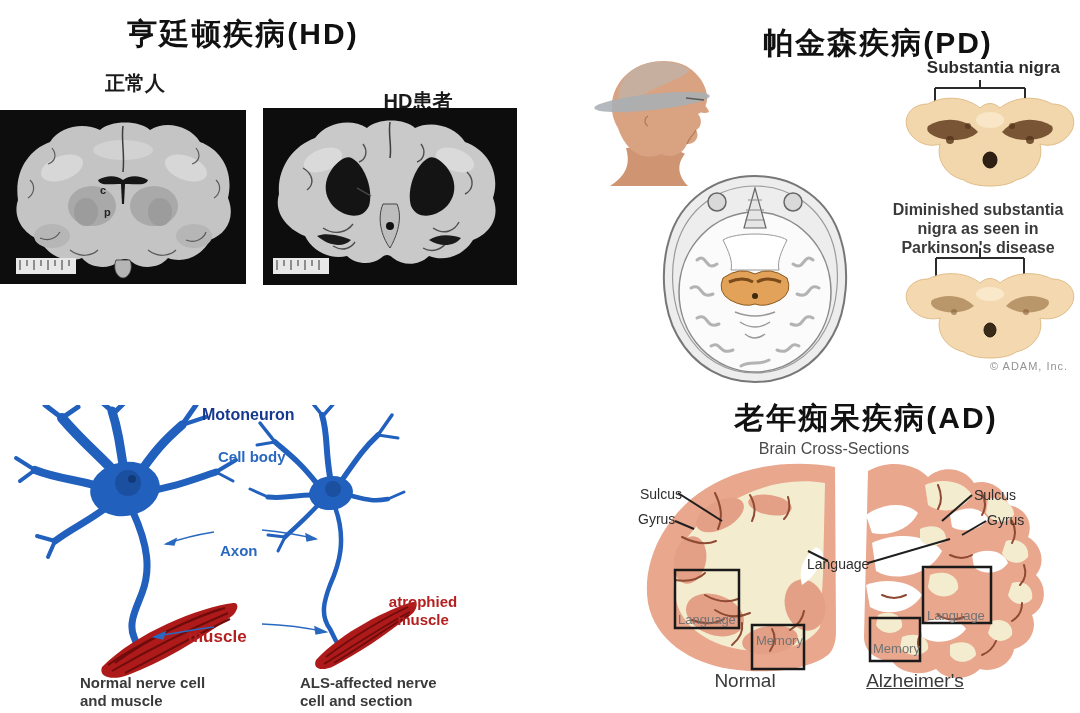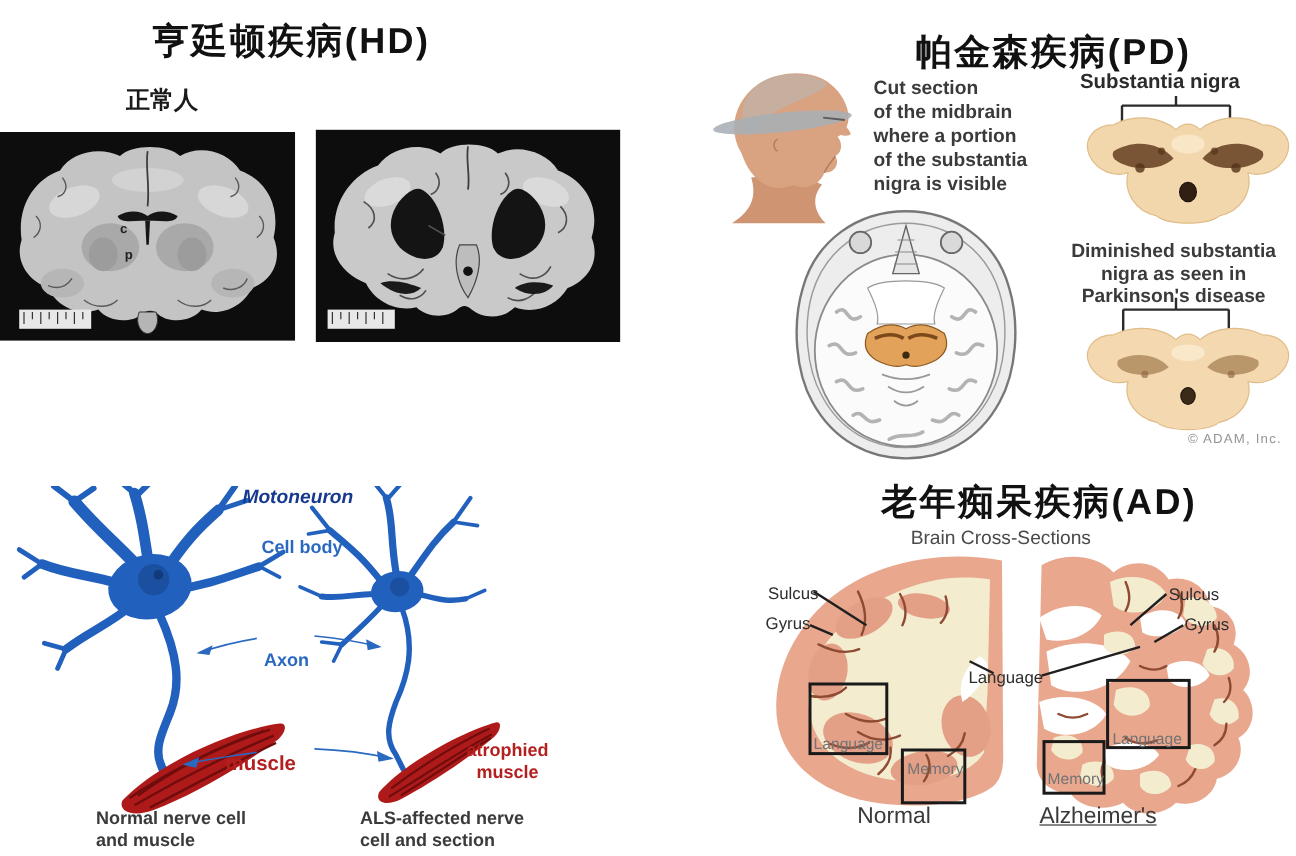"Cut section" div.abs { html: <div> <div>Cut section</div> <div>of the midbrain</div> <div>where a portion</div> <div>of the substantia</div> <div>nigra is visible</div> </div> -> none }
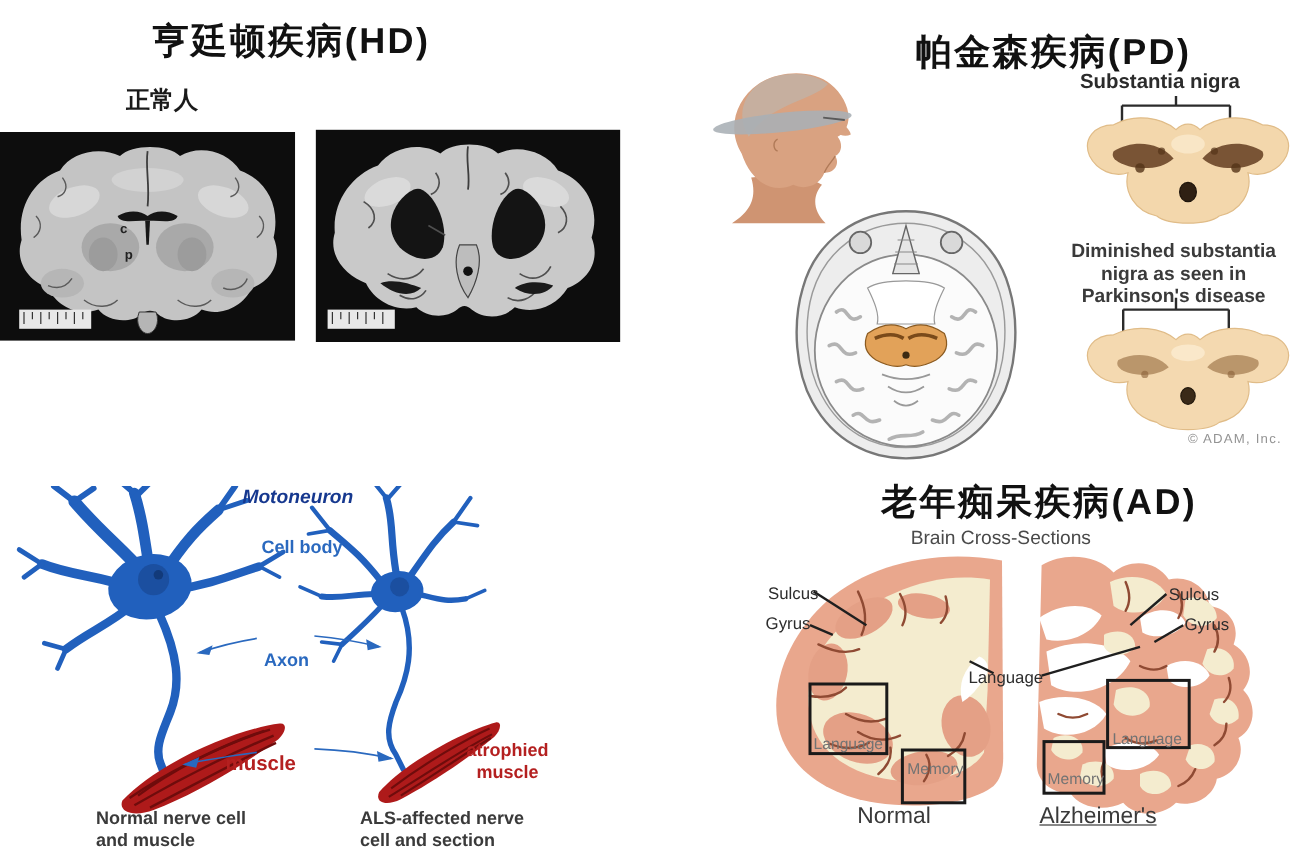"Substantia nigra" .pd-label { text-align: left -> right }
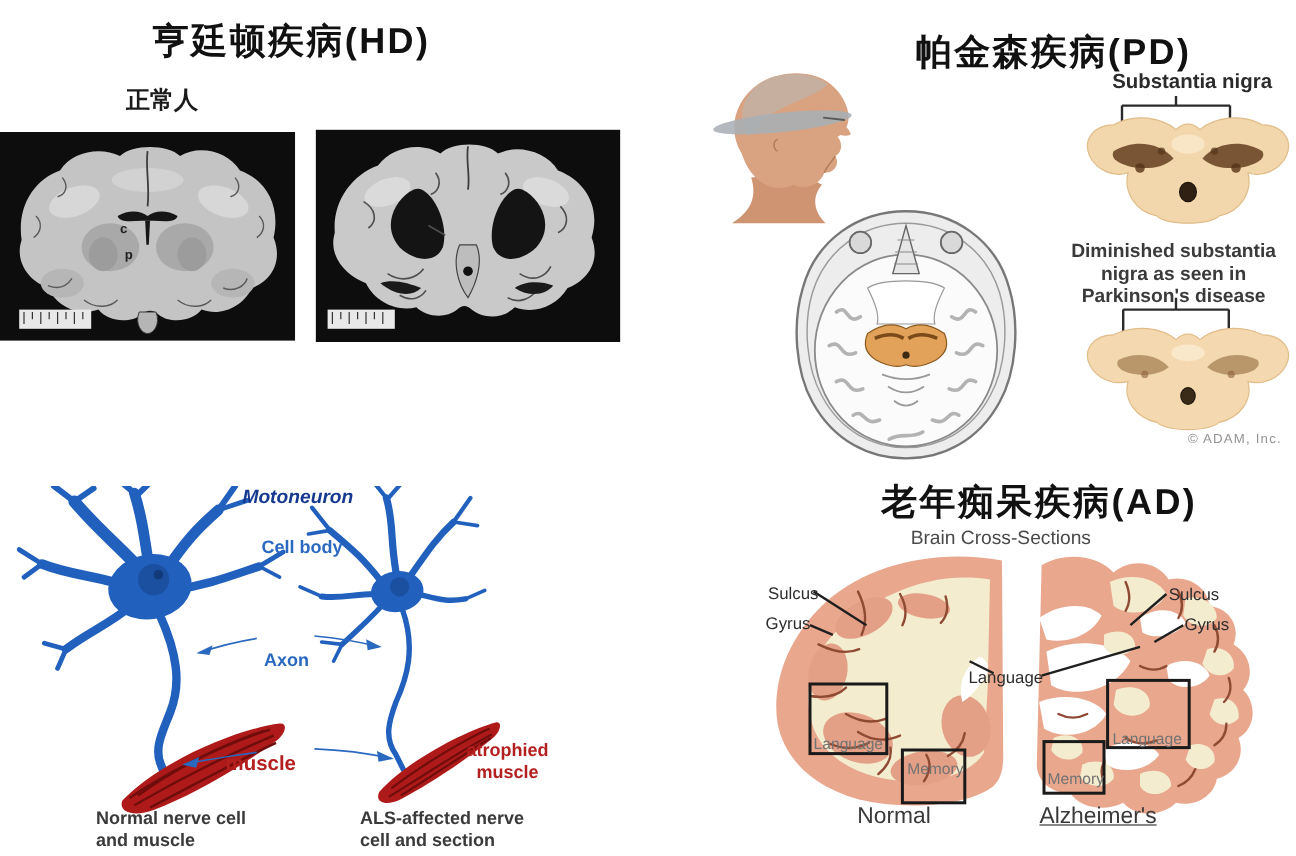"HD患者" div.abs { html: none -> <div>HD患者</div> }
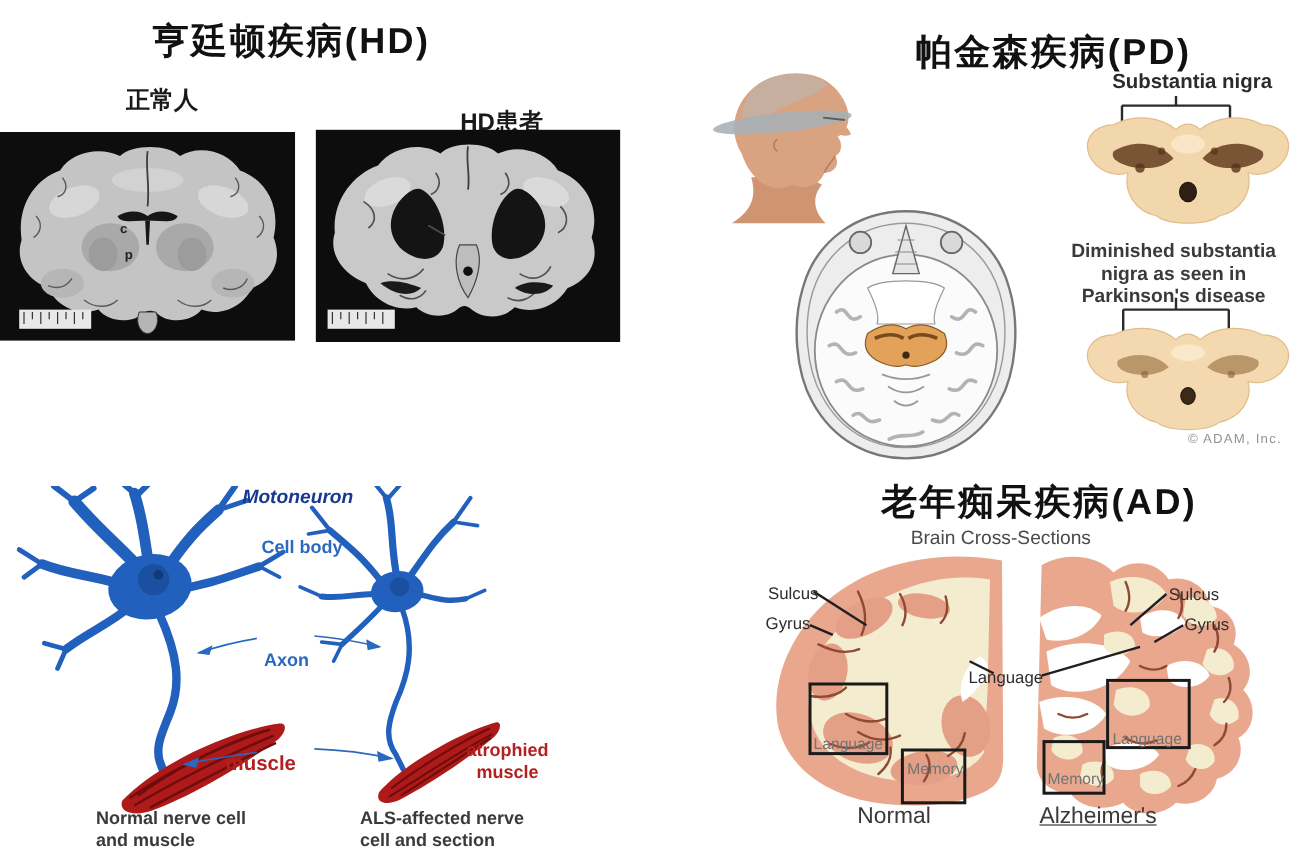"Motoneuron" div.abs { font-style: italic -> none }
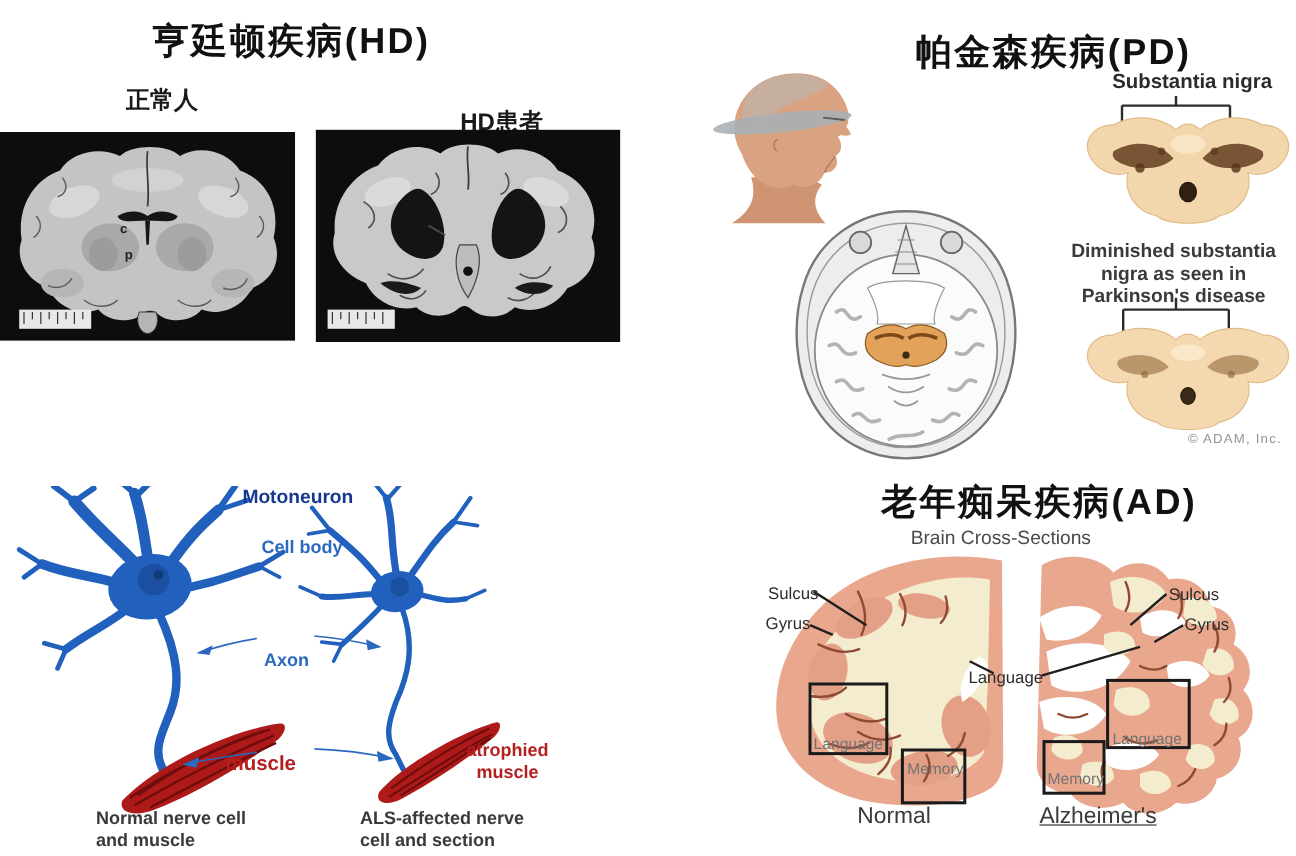"atrophied" div.abs { top: 287px -> 263px }
